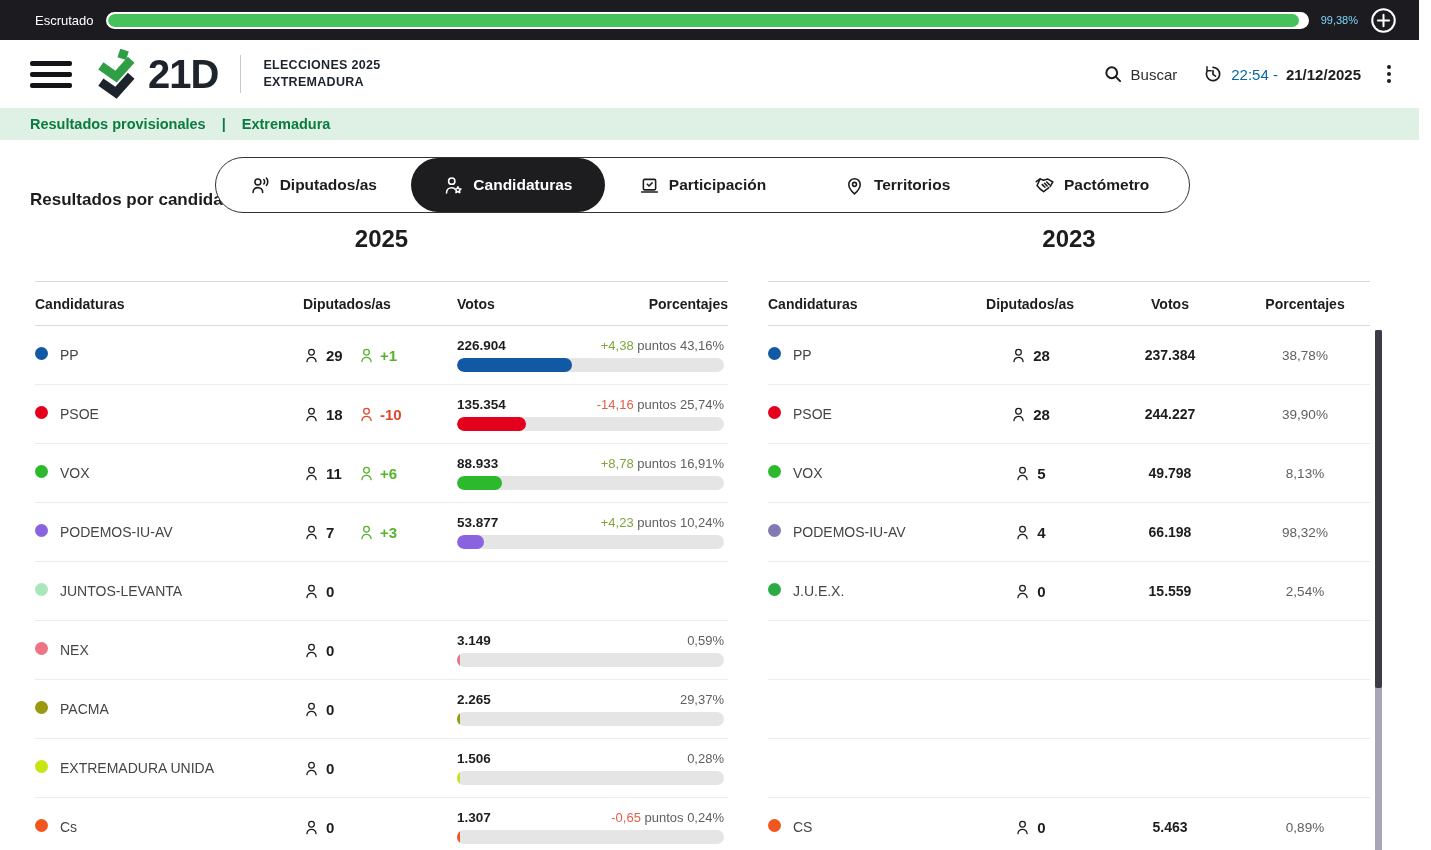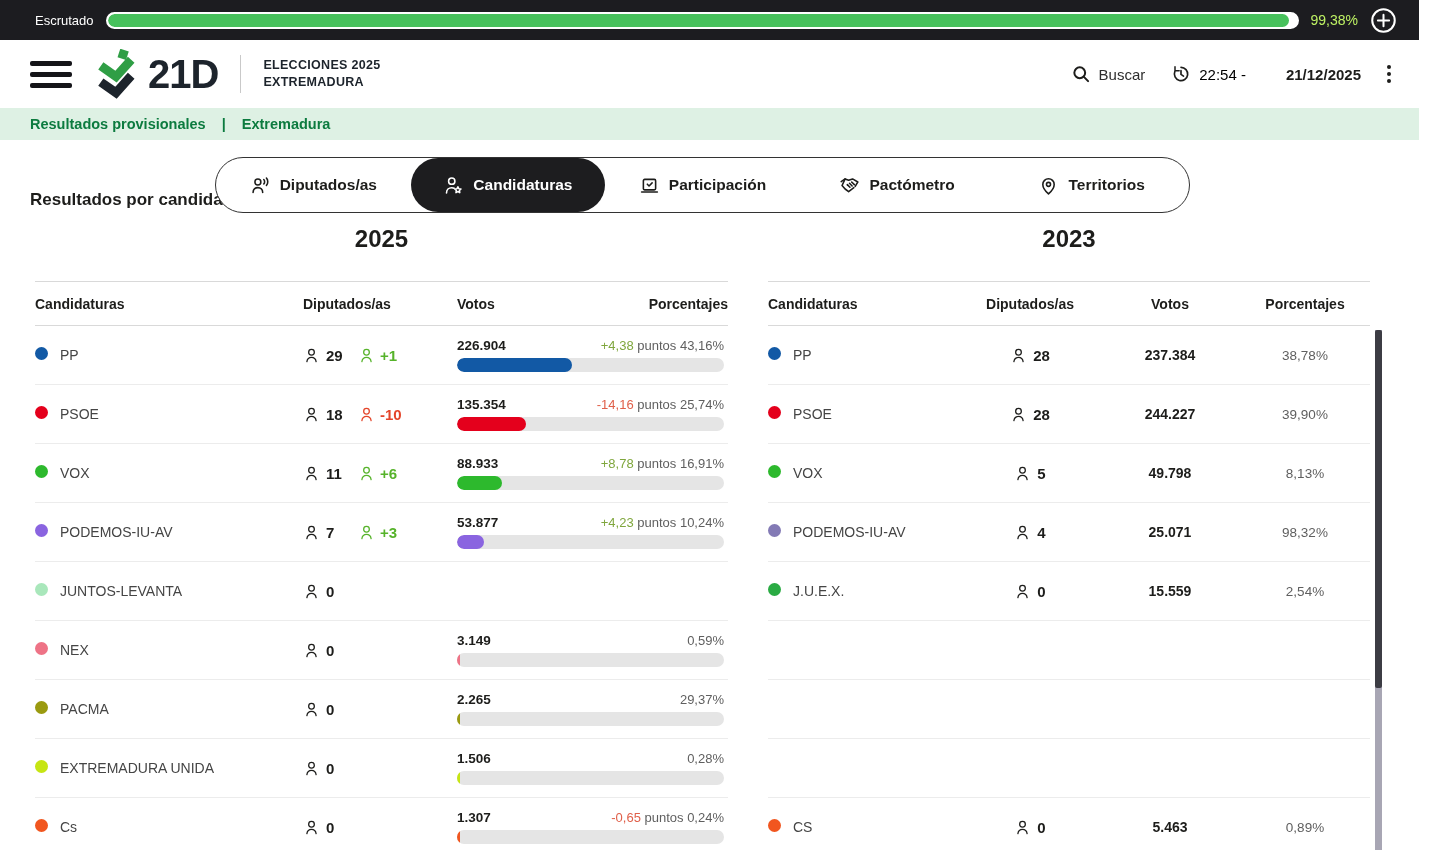"99,38%" .topbar .pct { color: #bef264 -> #7dd3fc; font-size: 14px -> 11px }
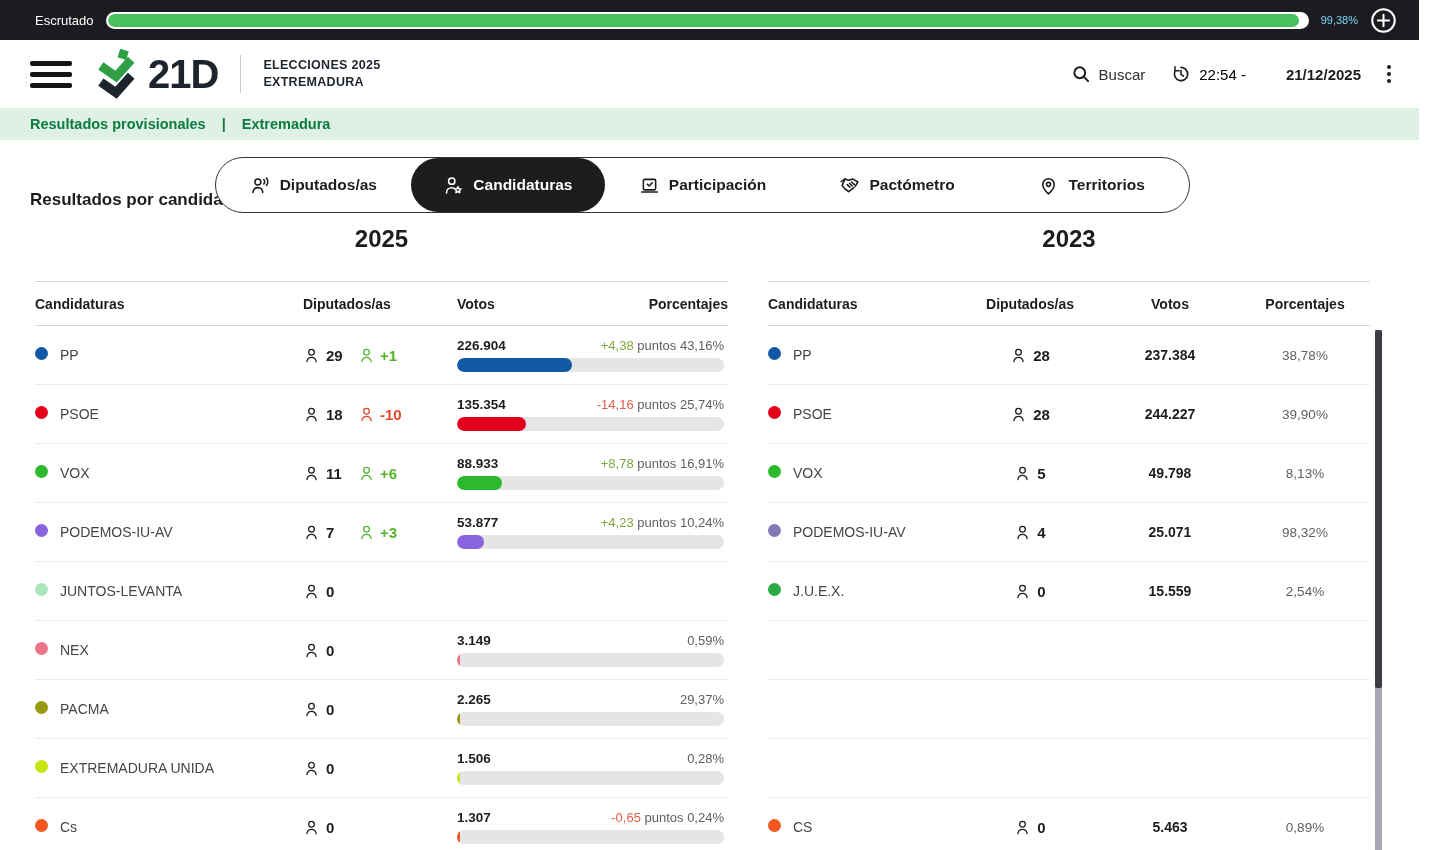"22:54 -" .time-plain { color: #000000 -> #0369a1 }
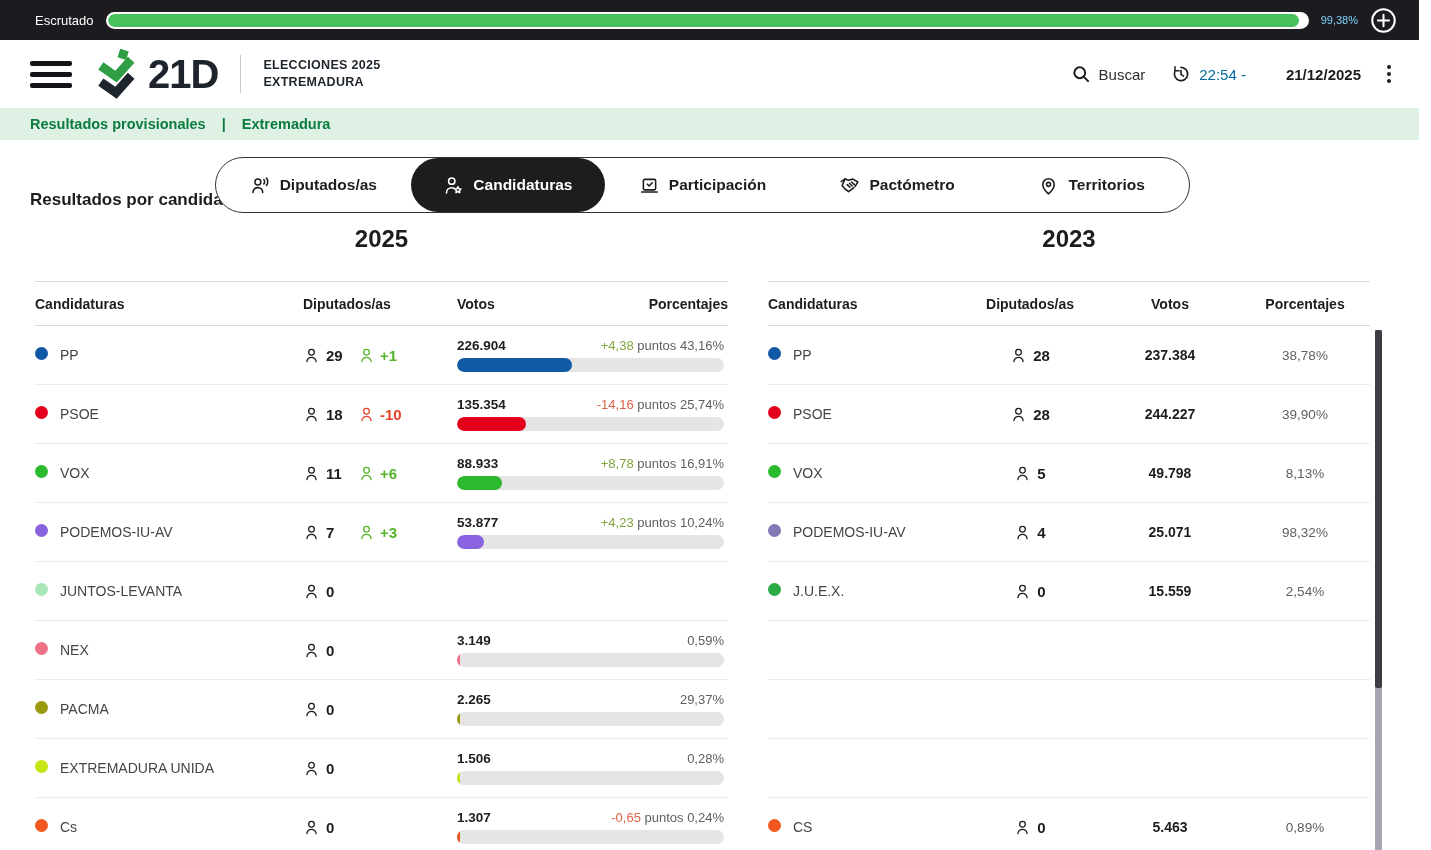"21/12/2025" .time-bold { margin-left: 32px -> none }
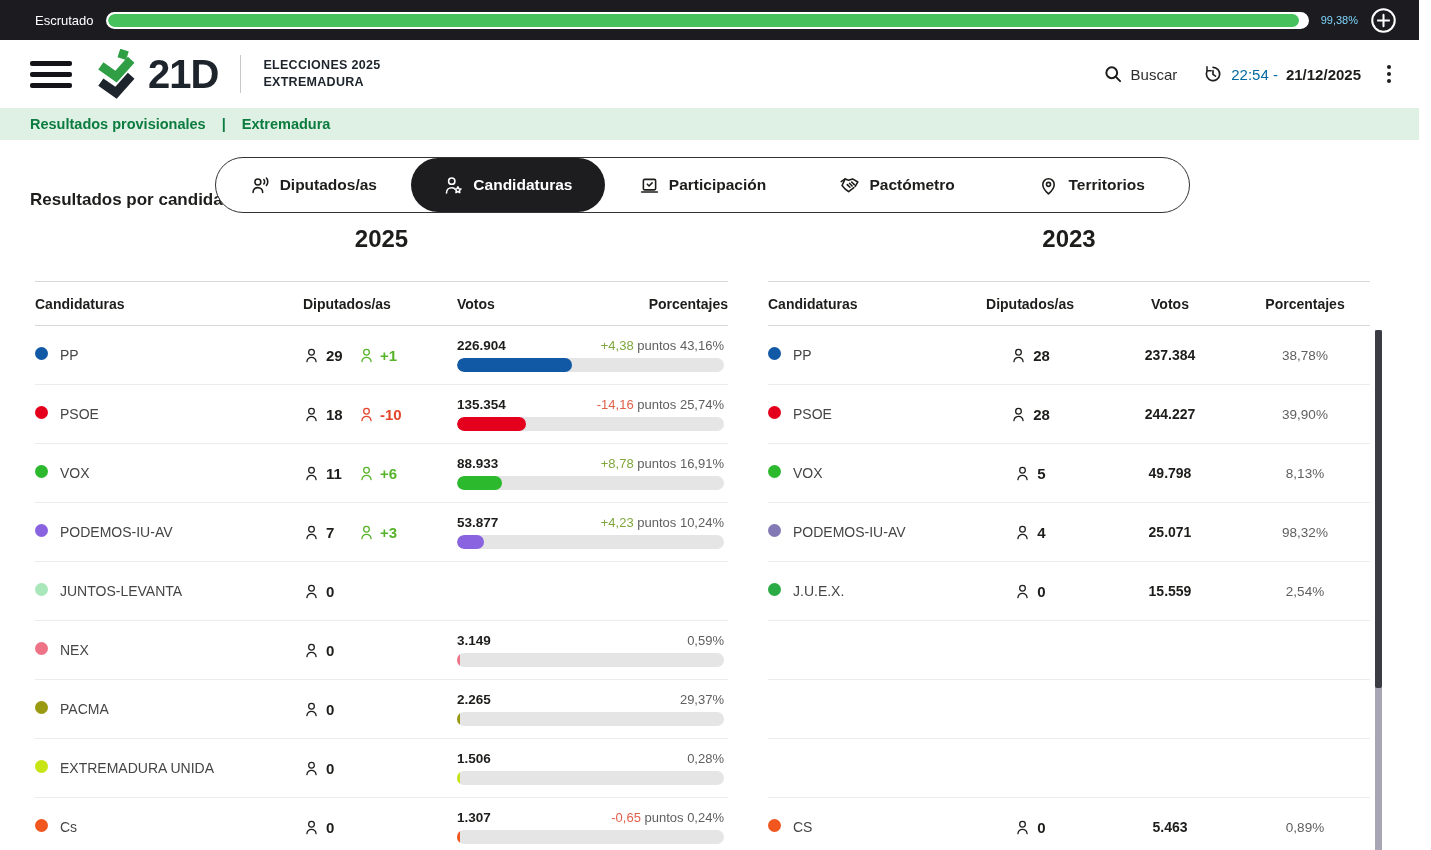"Pactómetro" div.tab { order: before "Territorios" -> after "Territorios" }
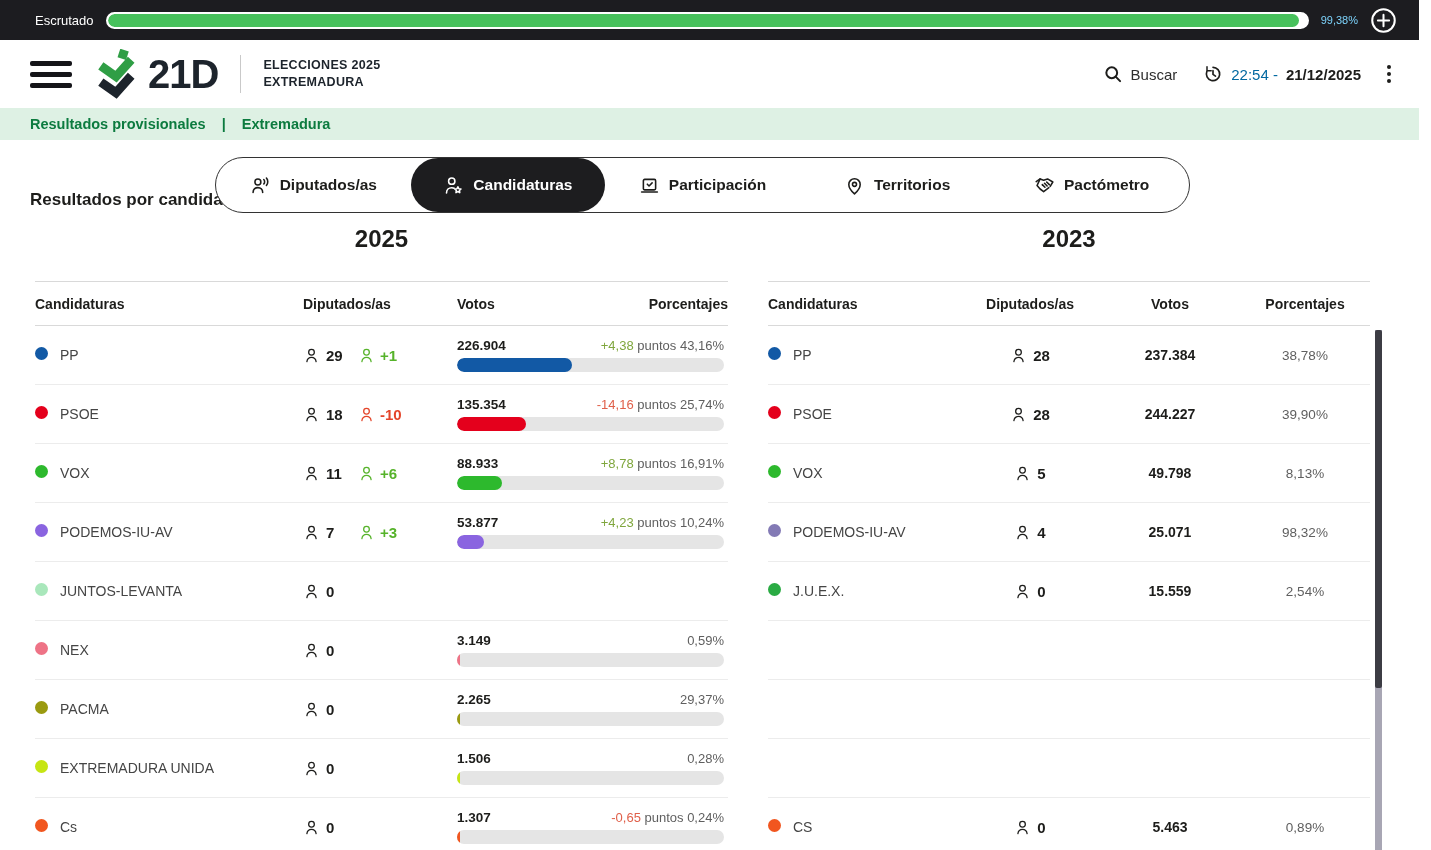"25.071" div.votes-bold { text: 25.071 -> 66.198 }
